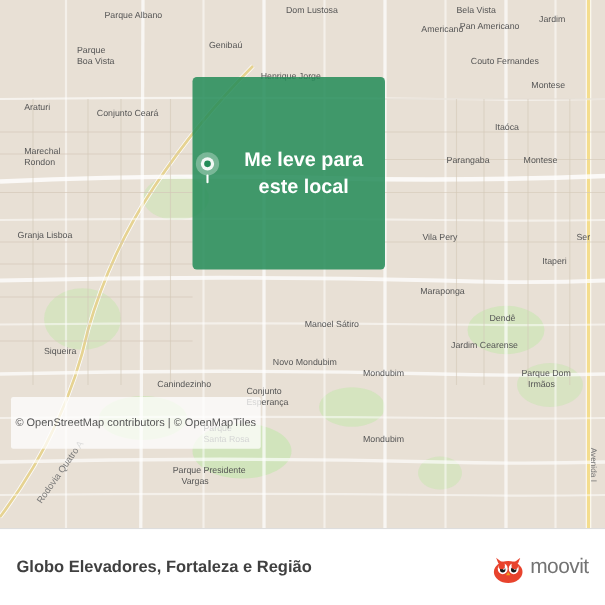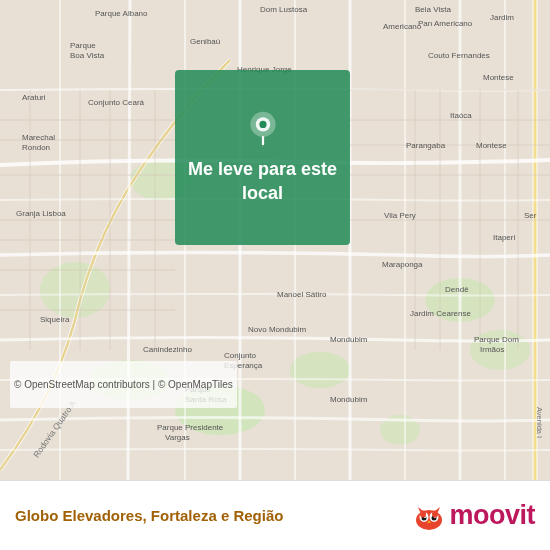"Me leve para este local" .highlight-box { flex-direction: column -> row }
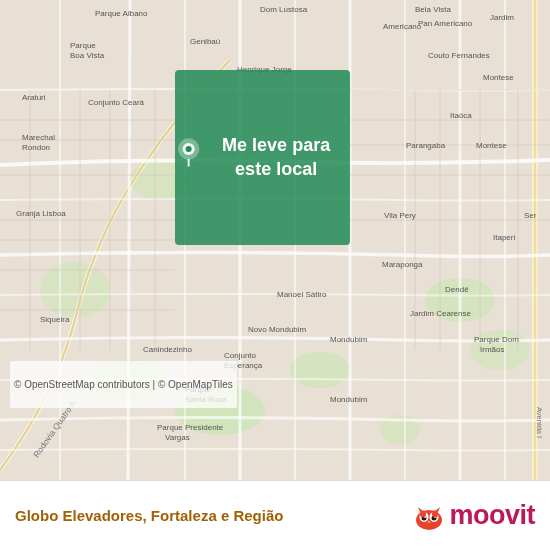"Globo Elevadores, Fortaleza e Região" .place-name { color: #a16207 -> #404040 }
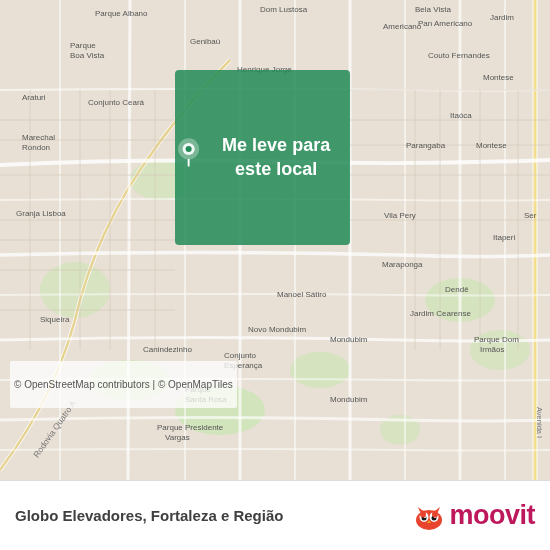"moovit" .moovit-text { color: #be185d -> #737373; font-size: 27px -> 19px; font-weight: bold -> normal }
